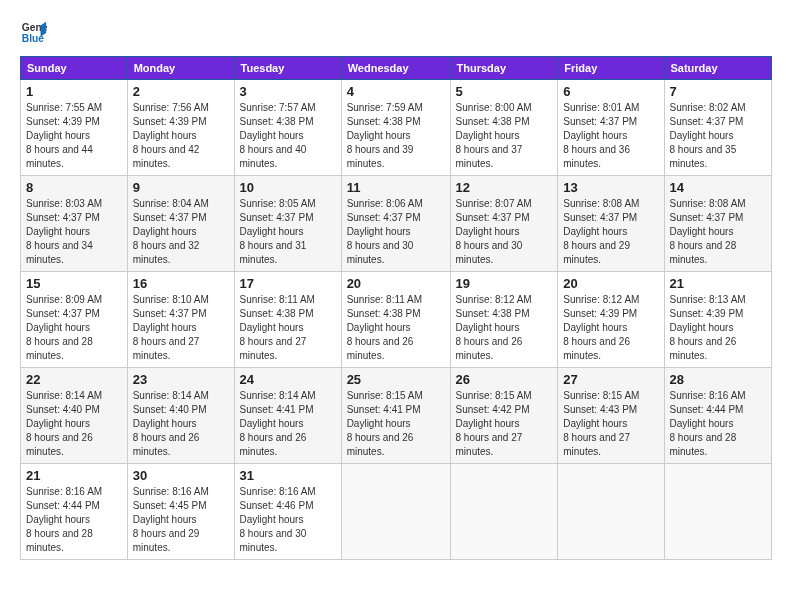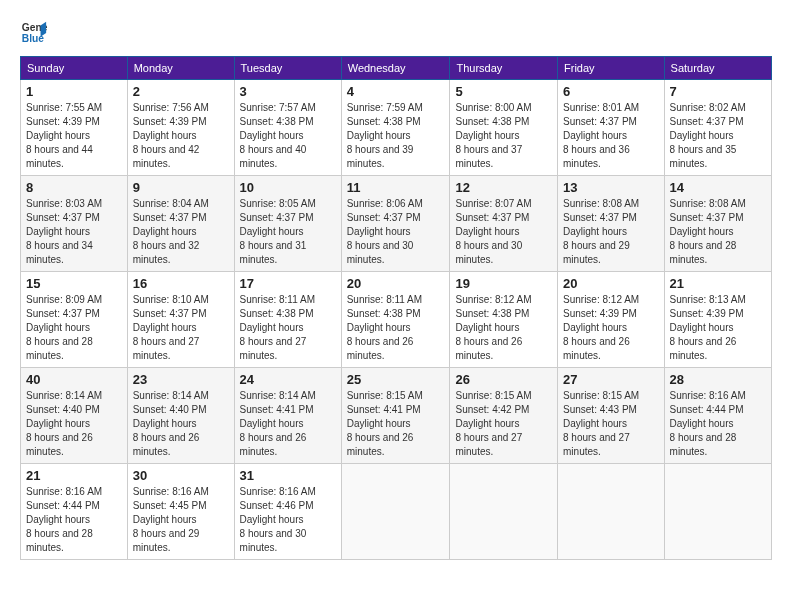"Sunday" .calendar th { background: #4c1d95 -> #6d28d9; font-weight: normal -> bold }
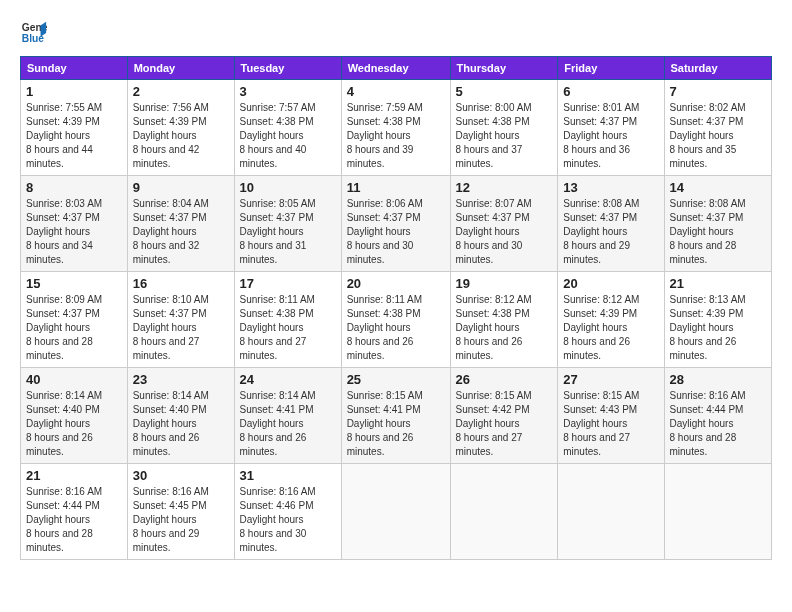"40" span.day-number { text: 40 -> 22 }
